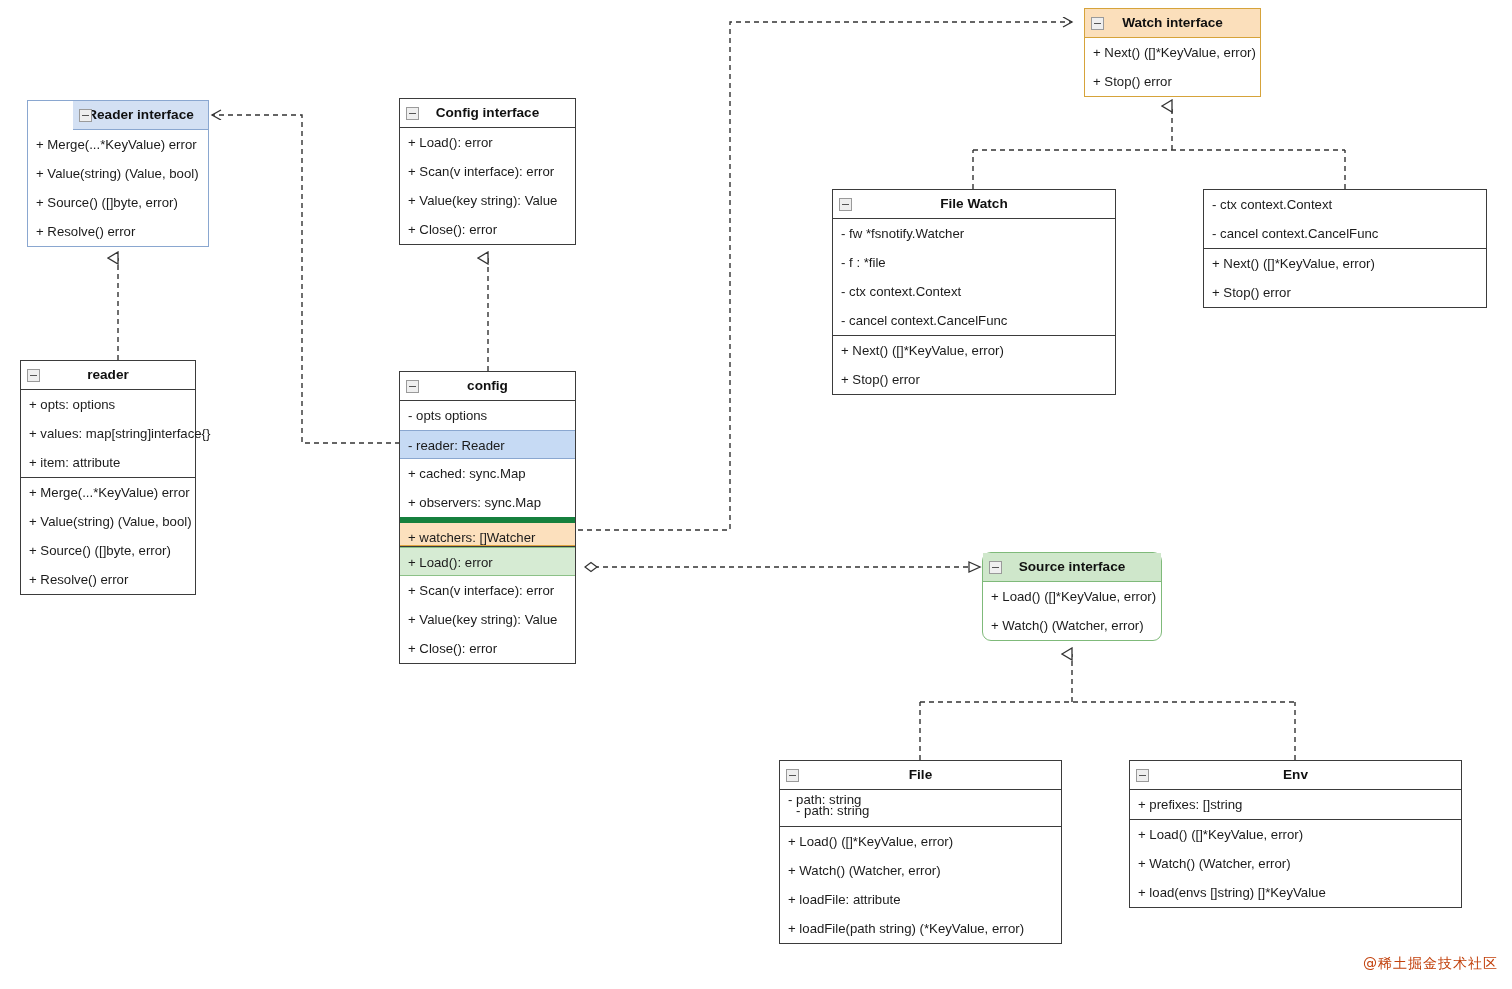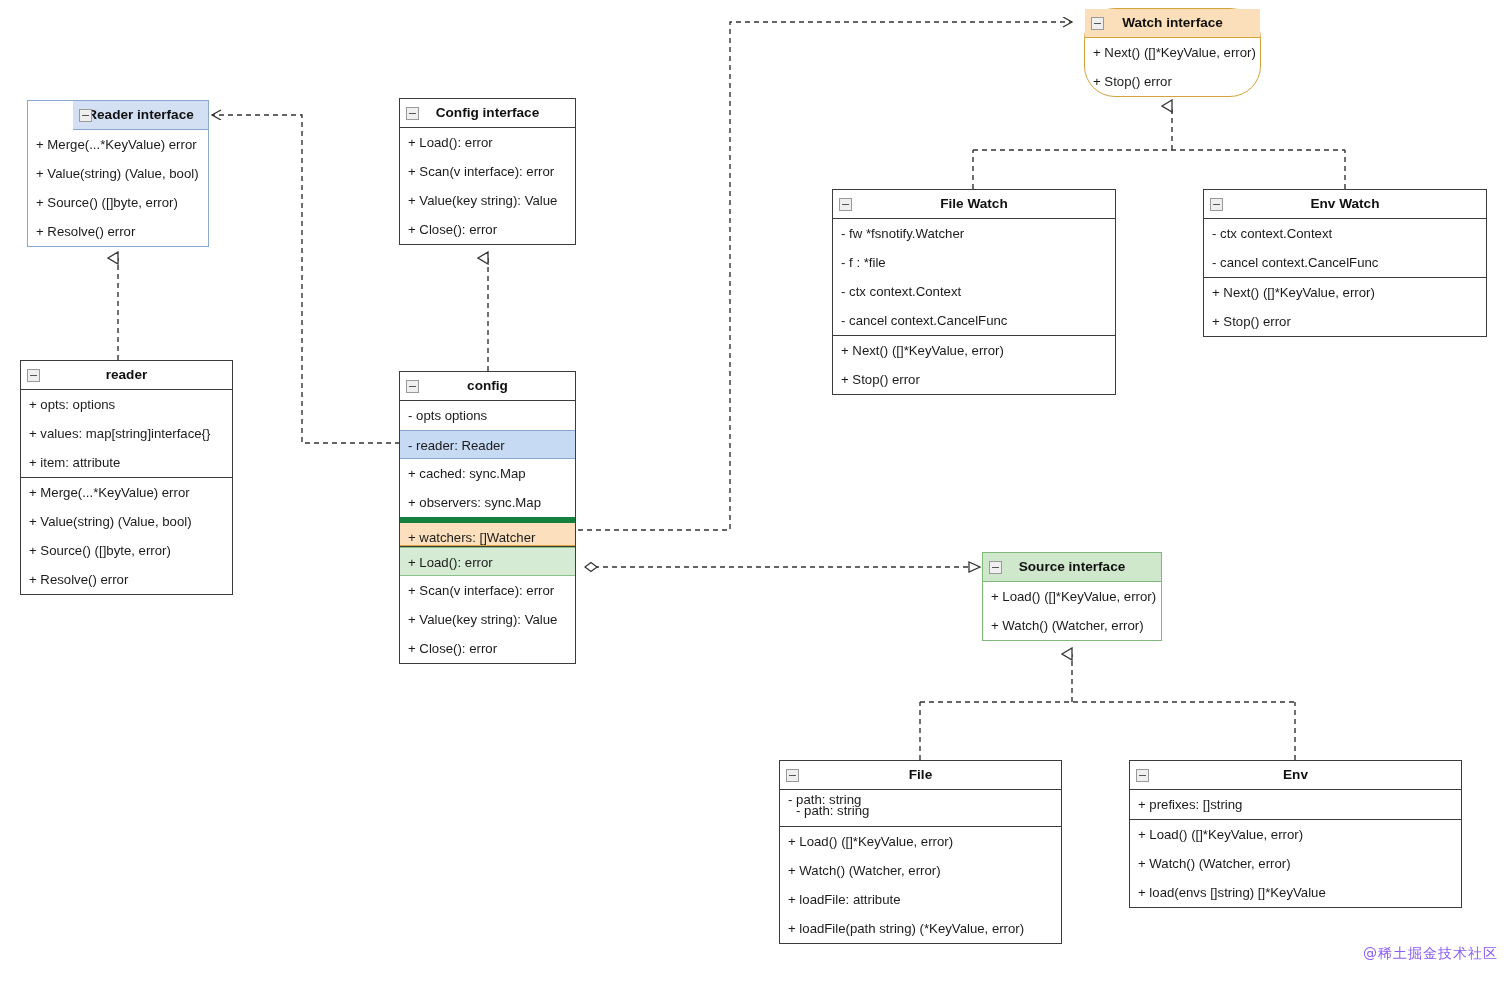"Watch interface" .uml.accent-orange { border-radius: 31px -> none }
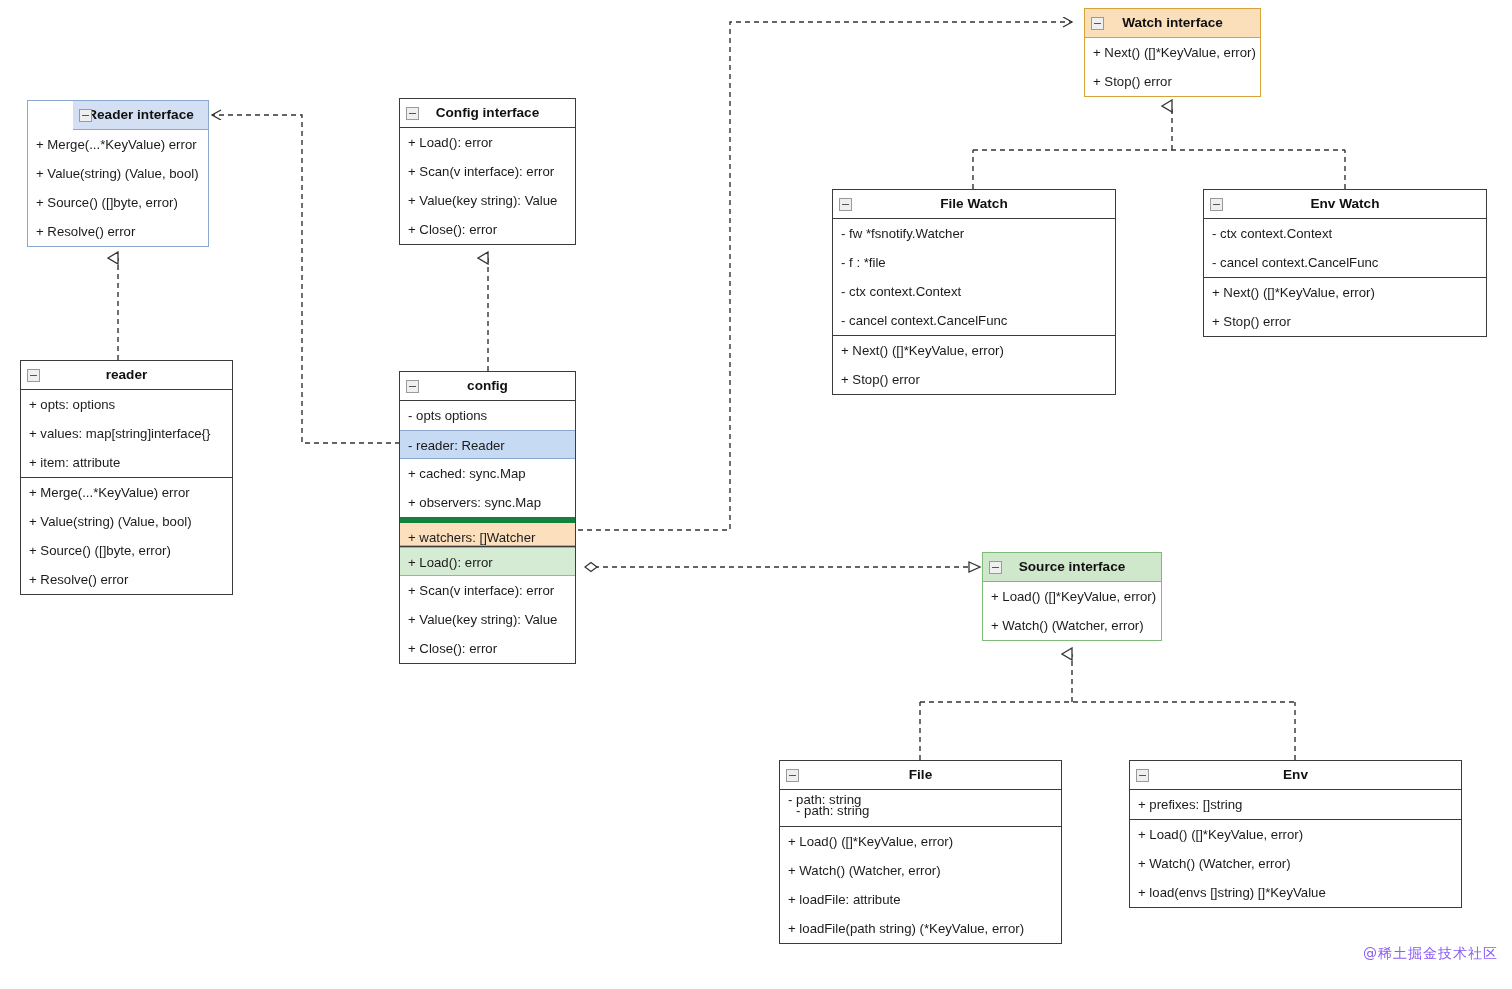"Env Watch" div.uml-header { html: <div> <span></span> <span>Env Watch</span> </div> -> none }
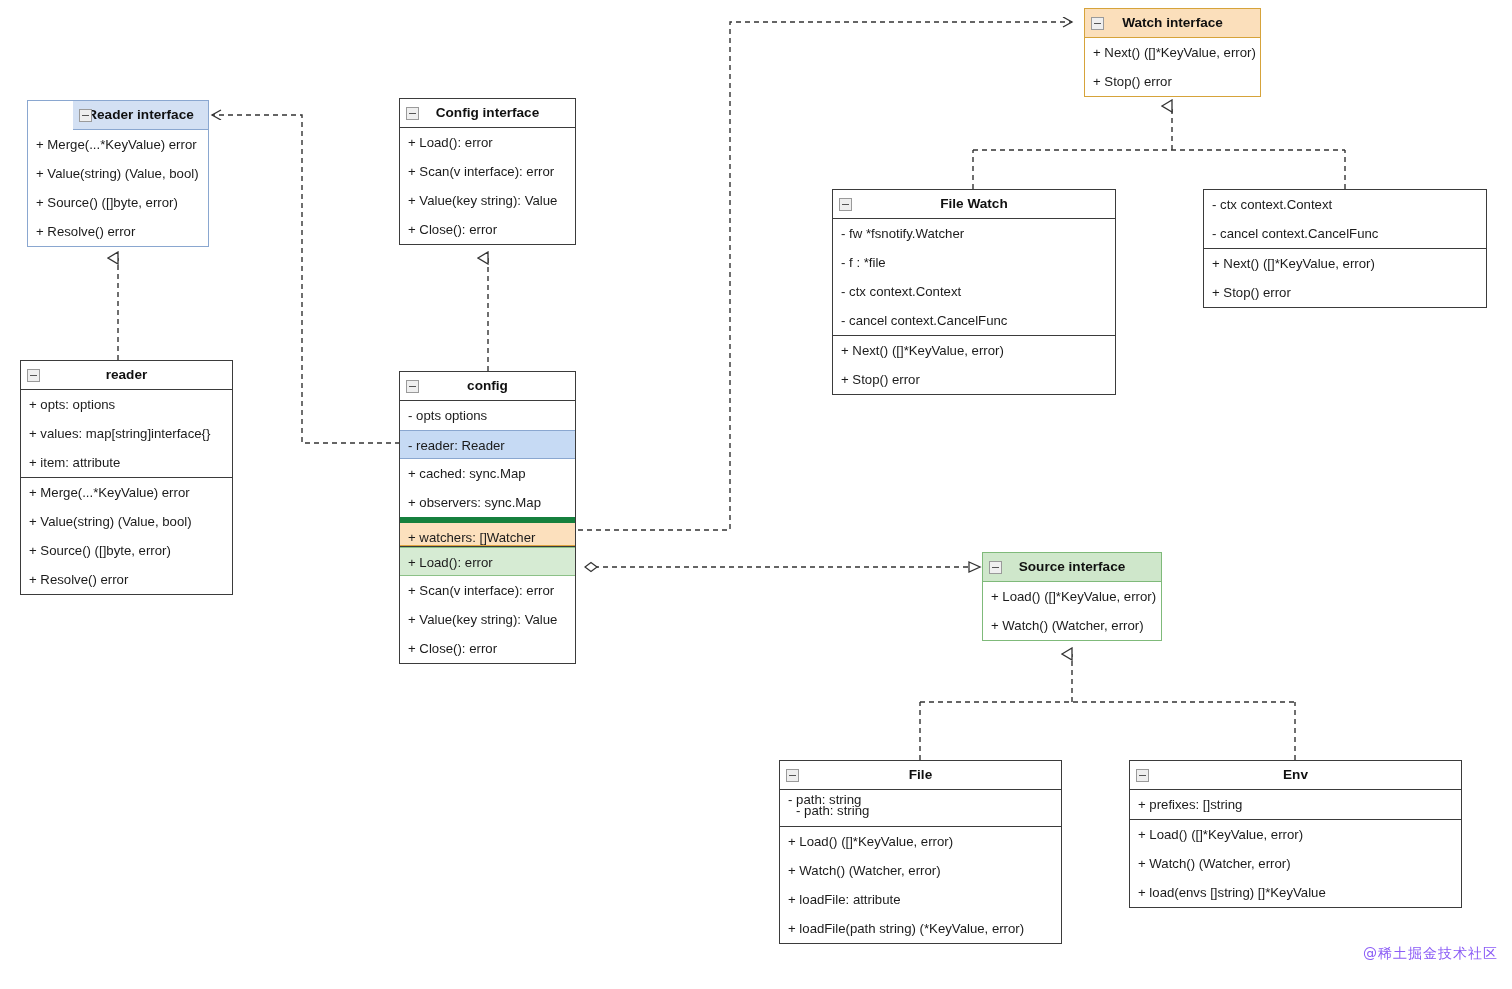"reader" div.uml { width: 213px -> 176px }
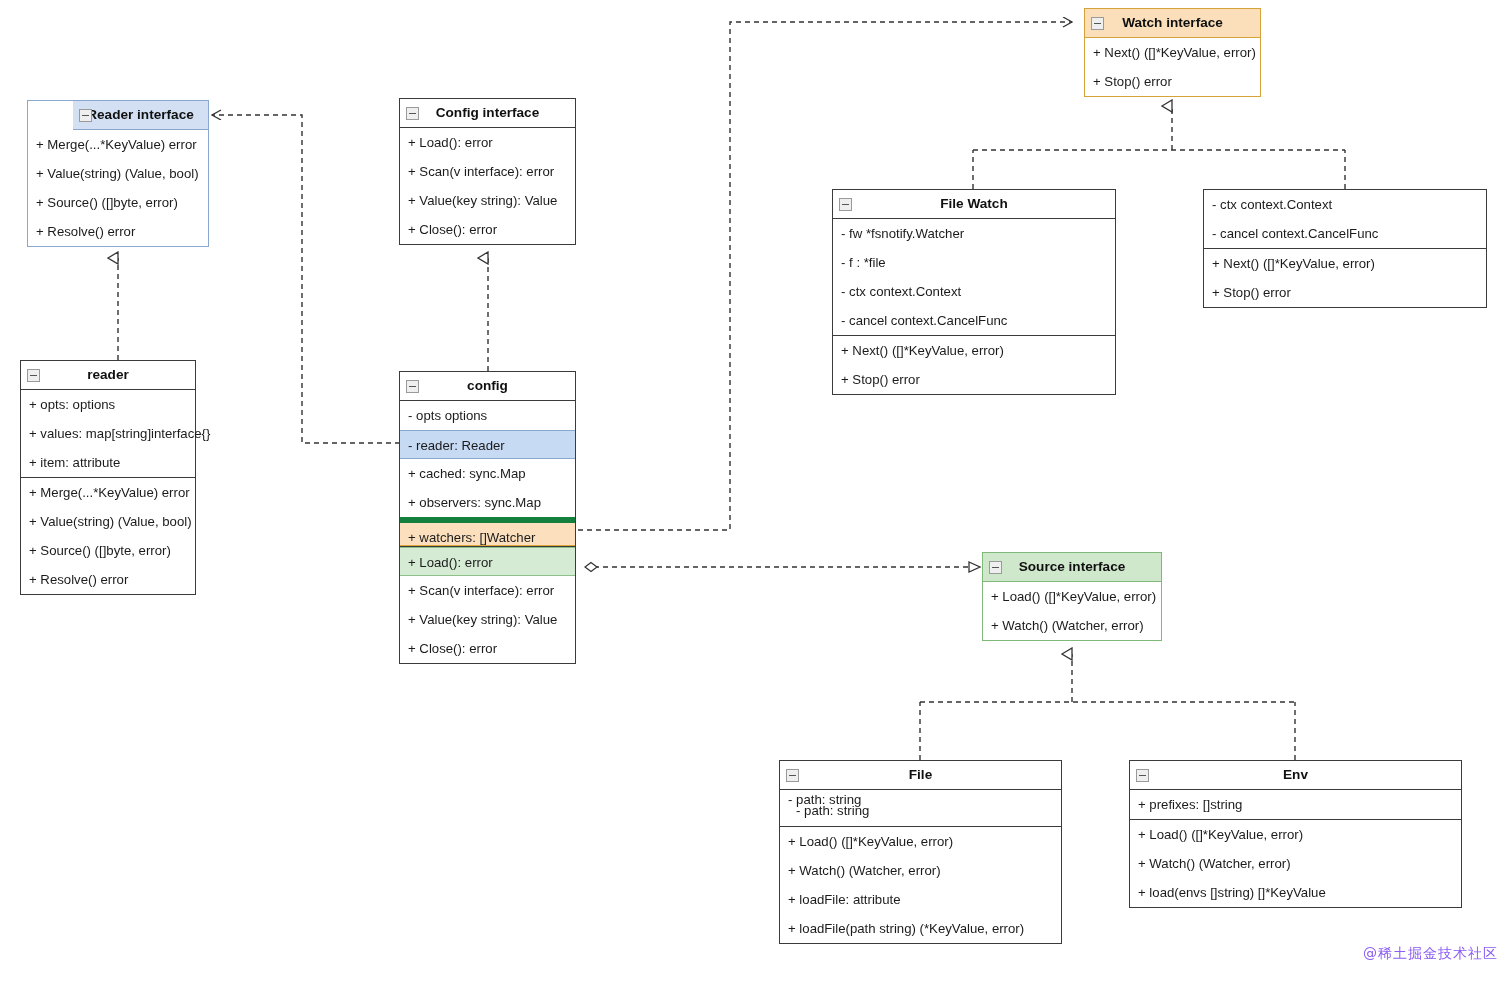"Source interface" .uml.accent-green { border-radius: none -> 9px }
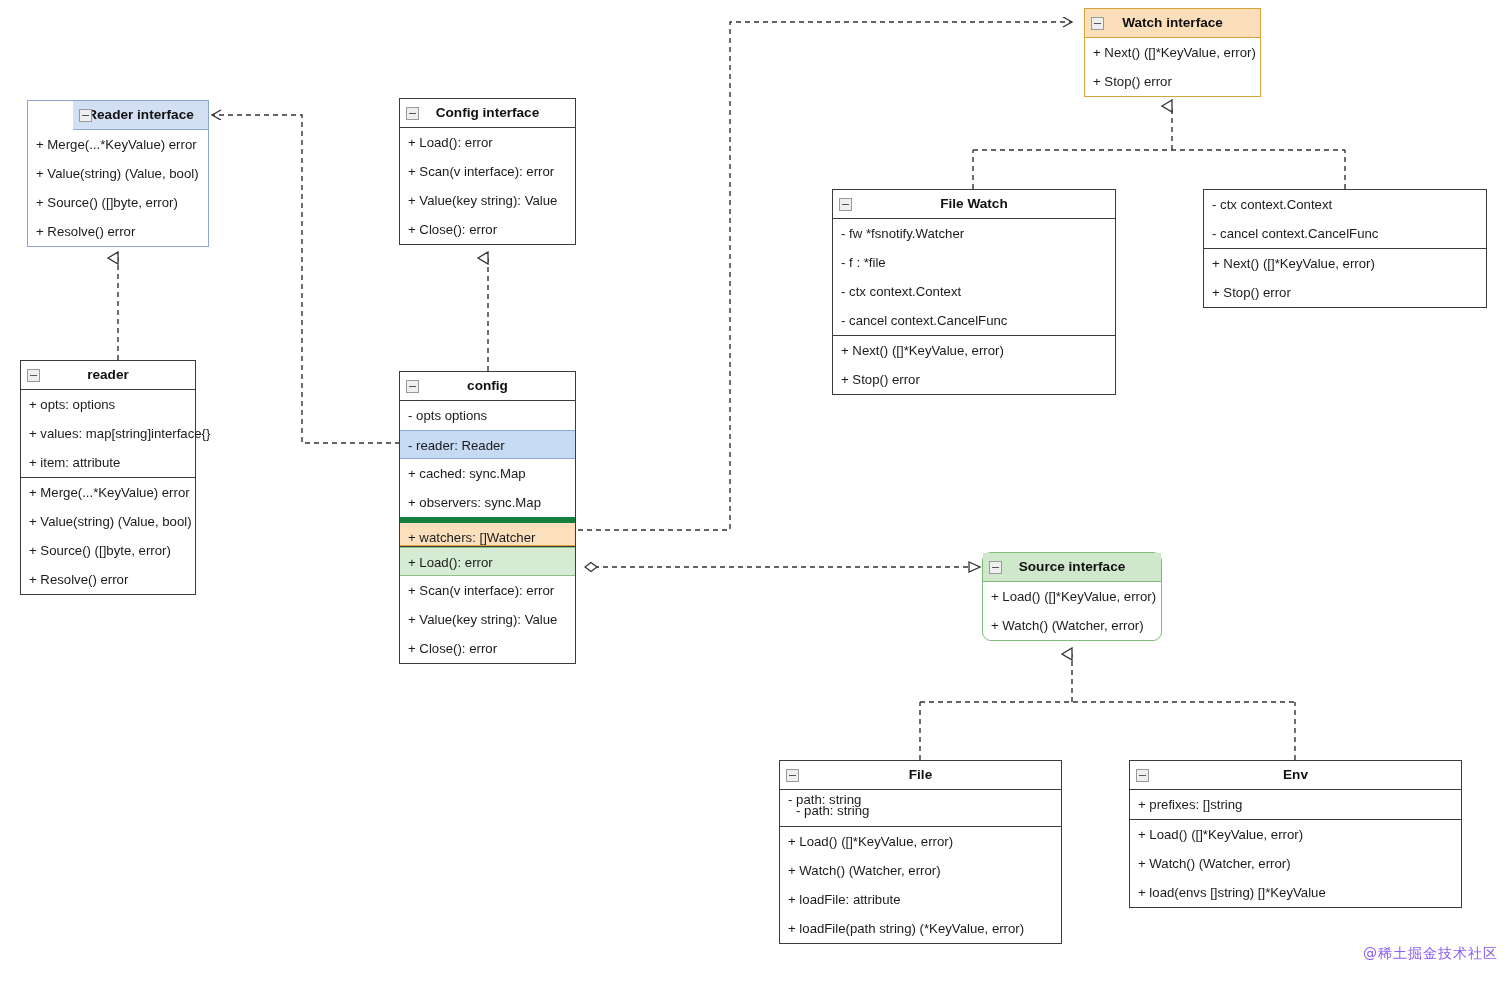"@稀土掘金技术社区" .watermark { bottom: 26px -> 16px; color: #8b5cf6 -> #c2410c }
